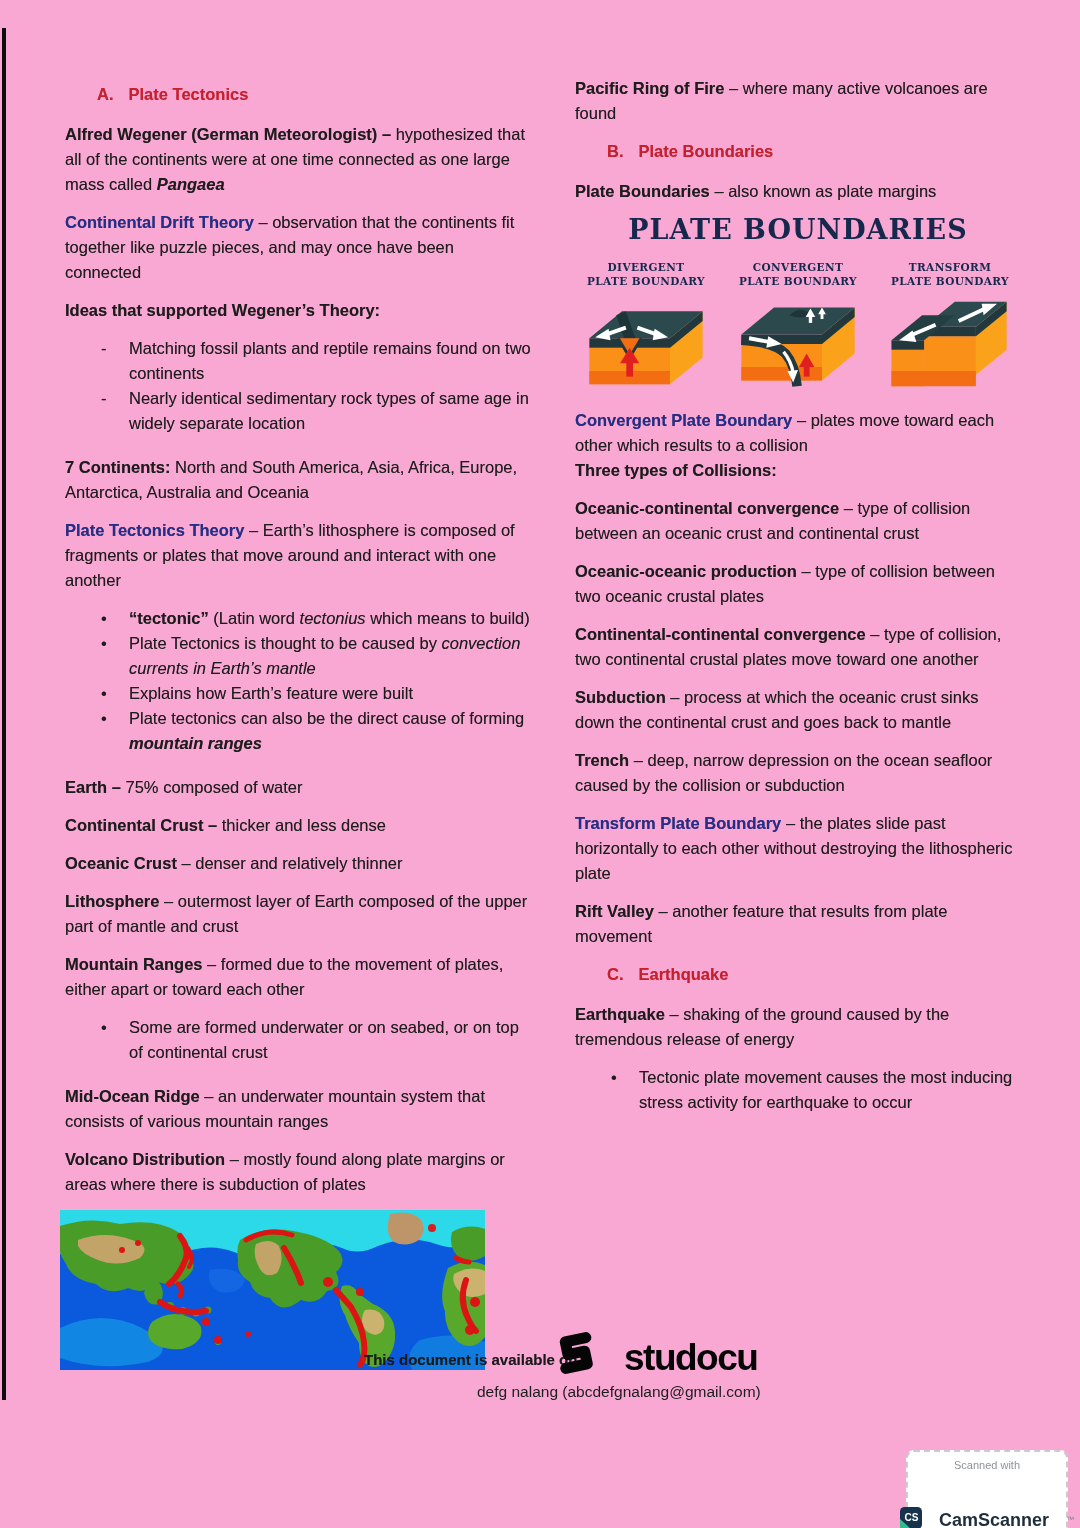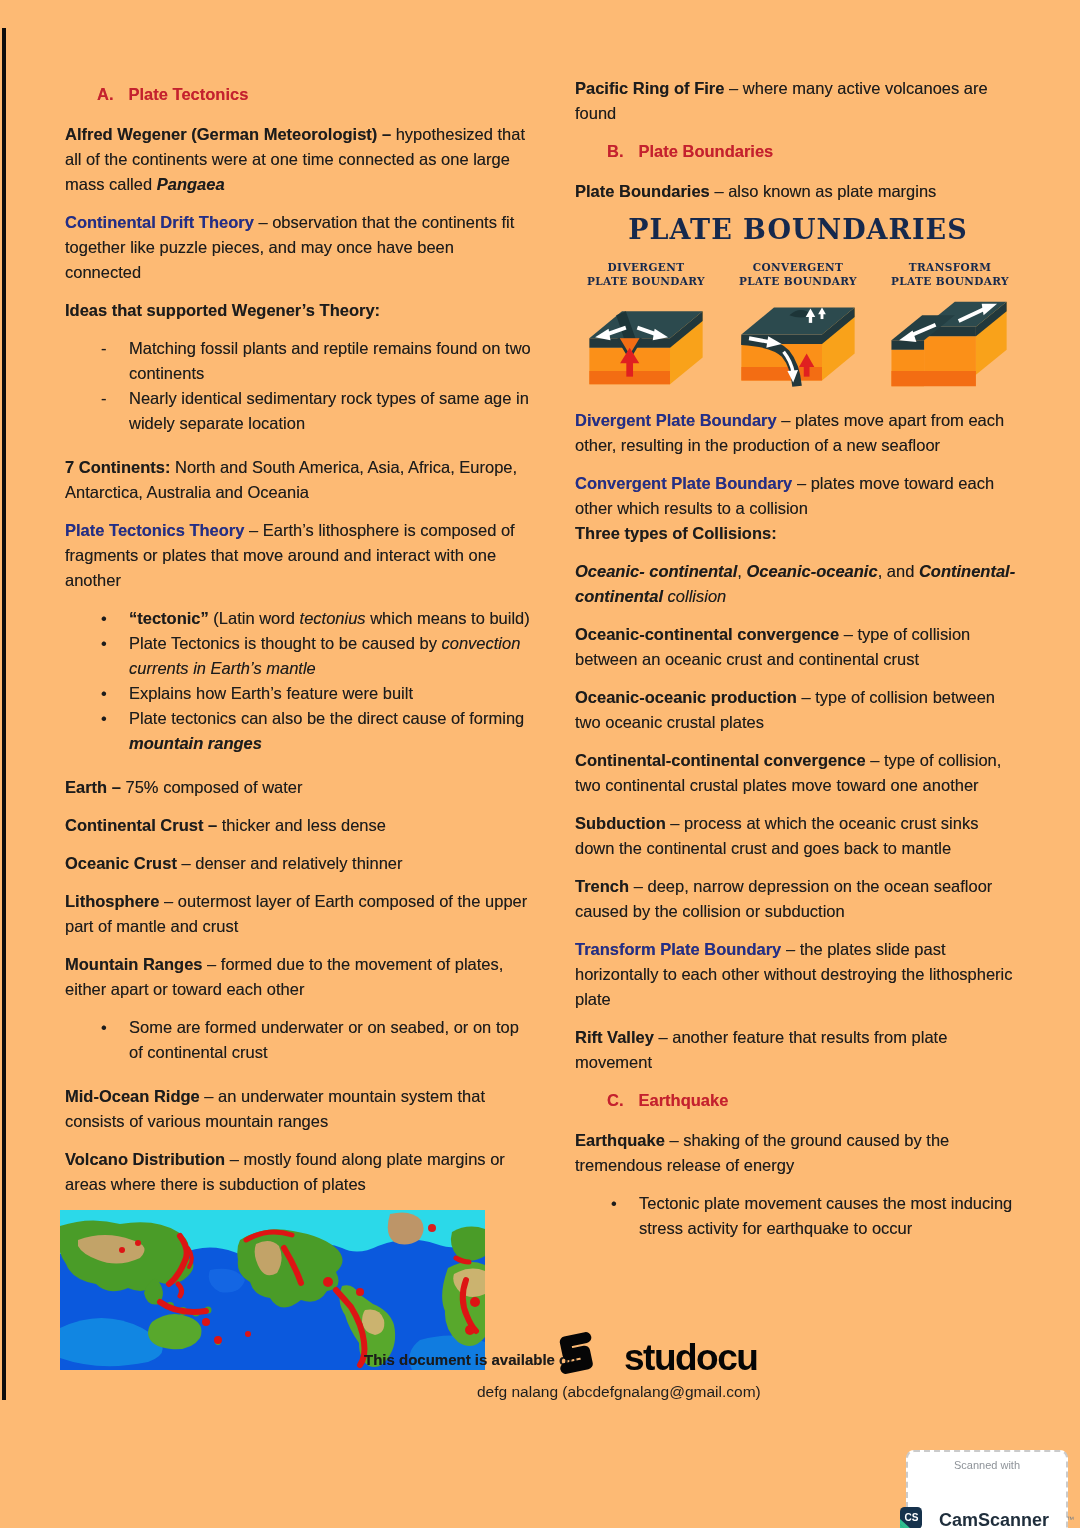"A. Plate Tectonics" .page { background: #fdba74 -> #f9a8d4 }
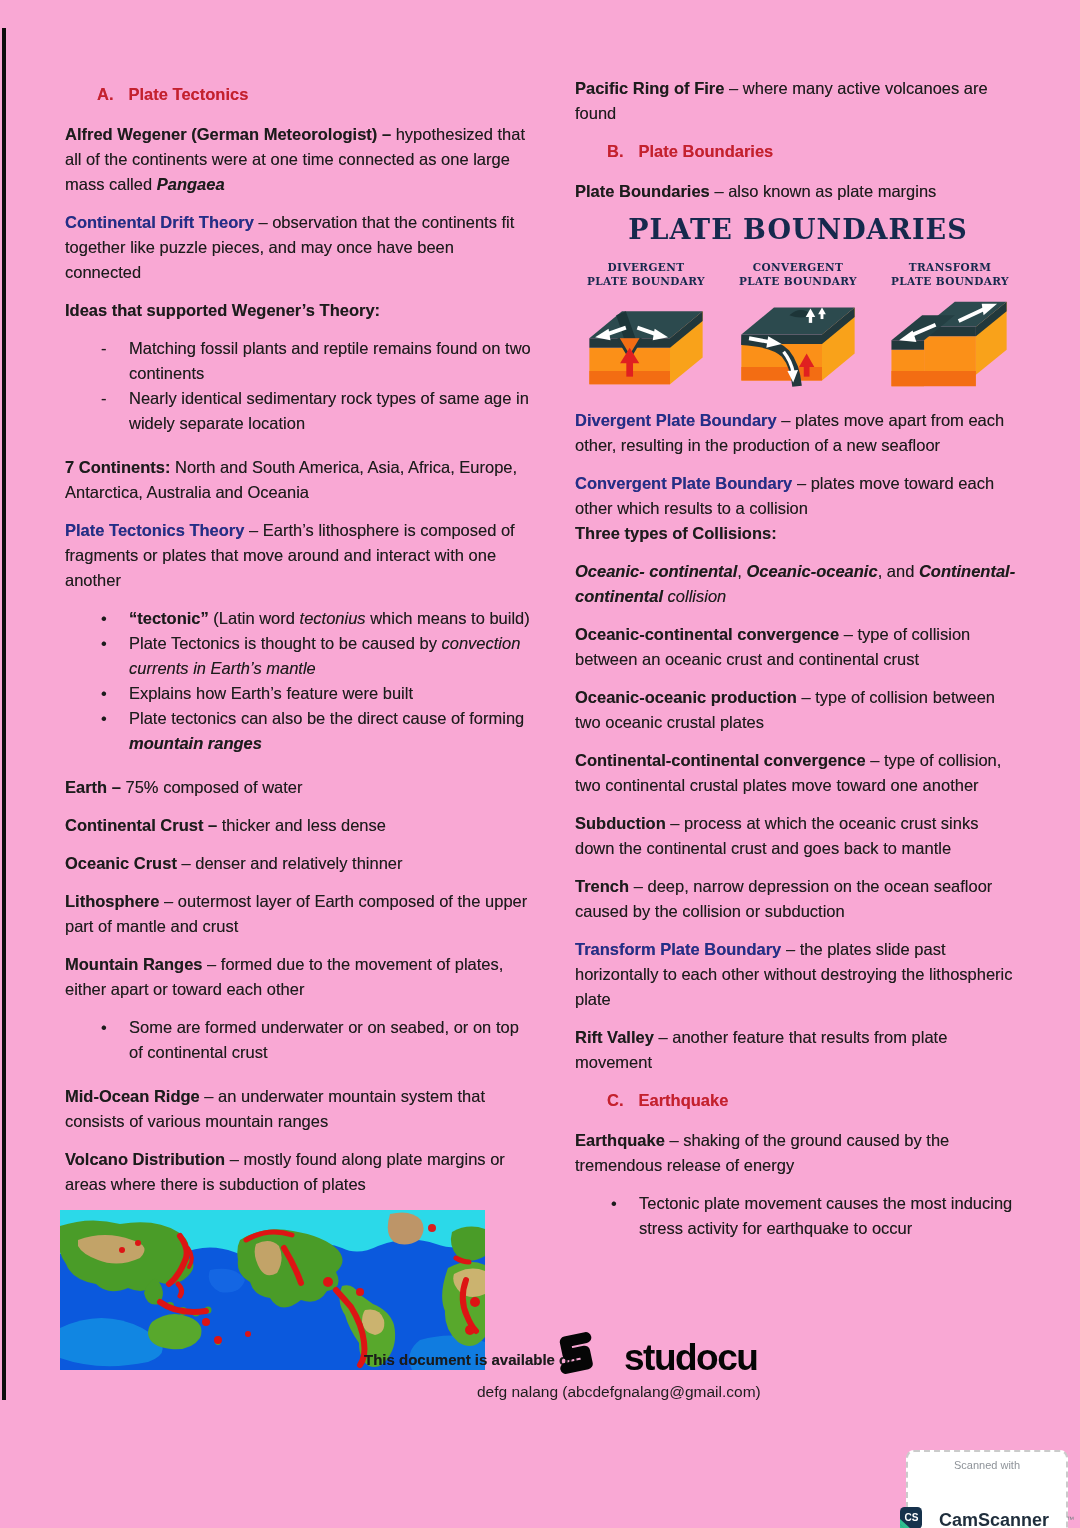"Divergent Plate Boundary – plates" p.para { html: <p><span>Divergent Plate Boundary</span><span> – plates move apart from each other, resulting in the production of a new seafloor</span></p> -> none }
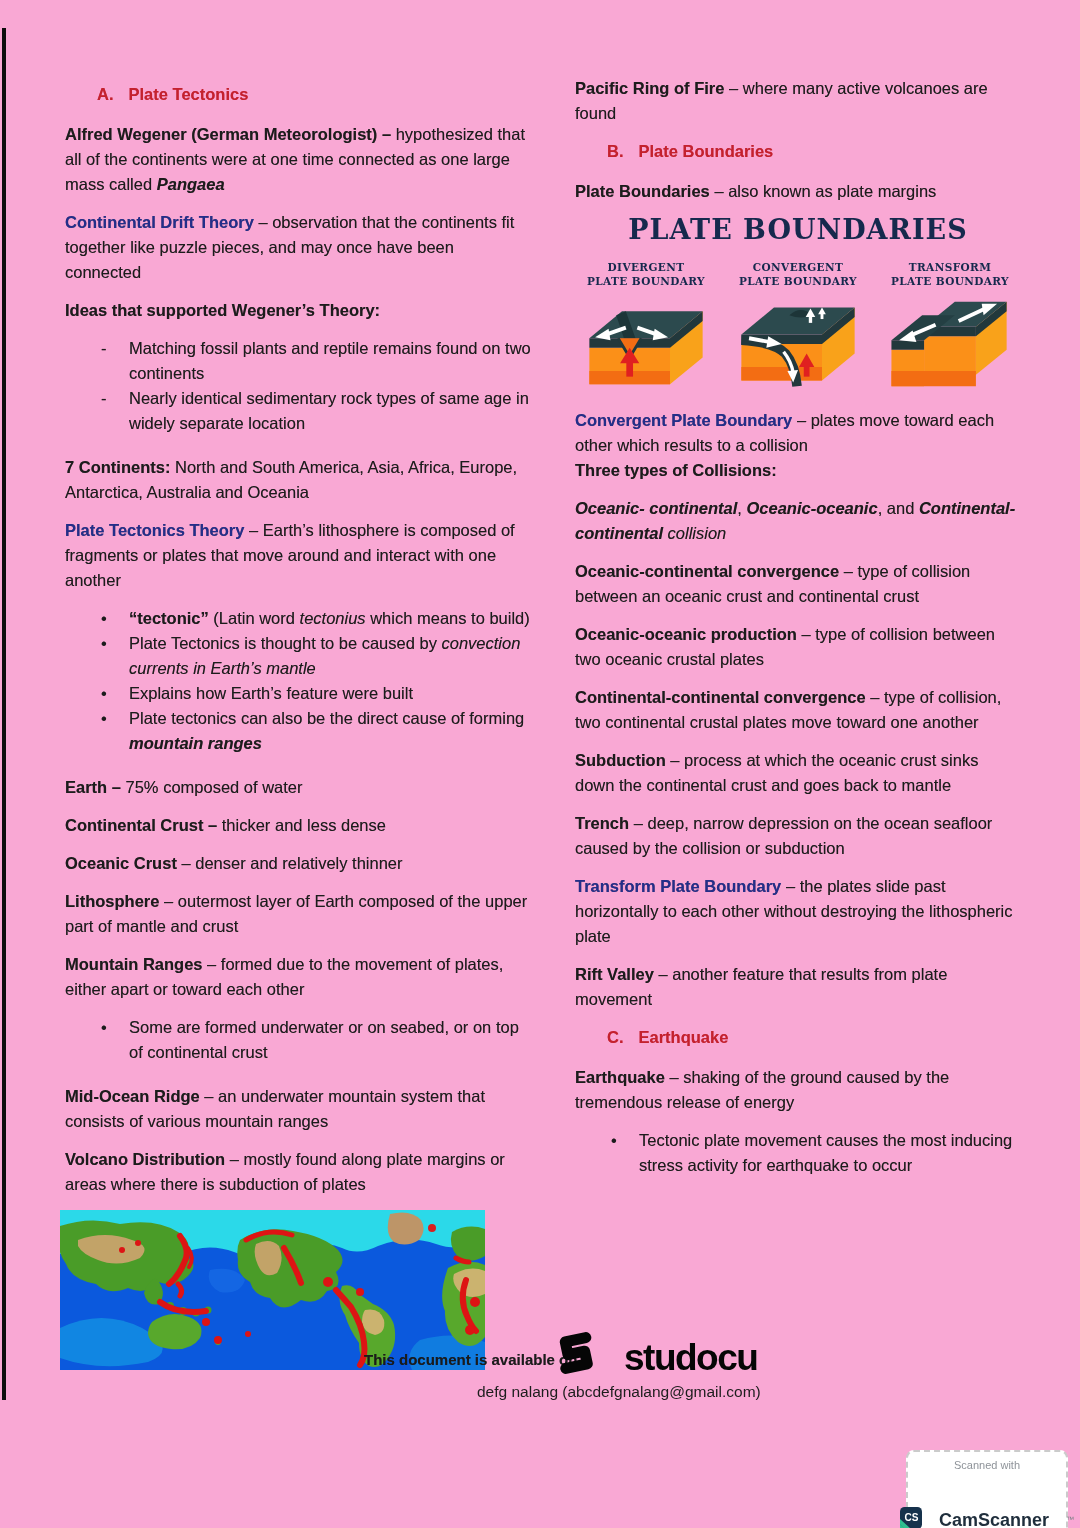"Oceanic- continental, Oceanic-oceanic," p.para { html: <p><span>Oceanic- continental</span><span>, </span><span>Oceanic-oceanic</span><span>, and </span><span>Continental-continental</span><span> collision</span></p> -> none }
